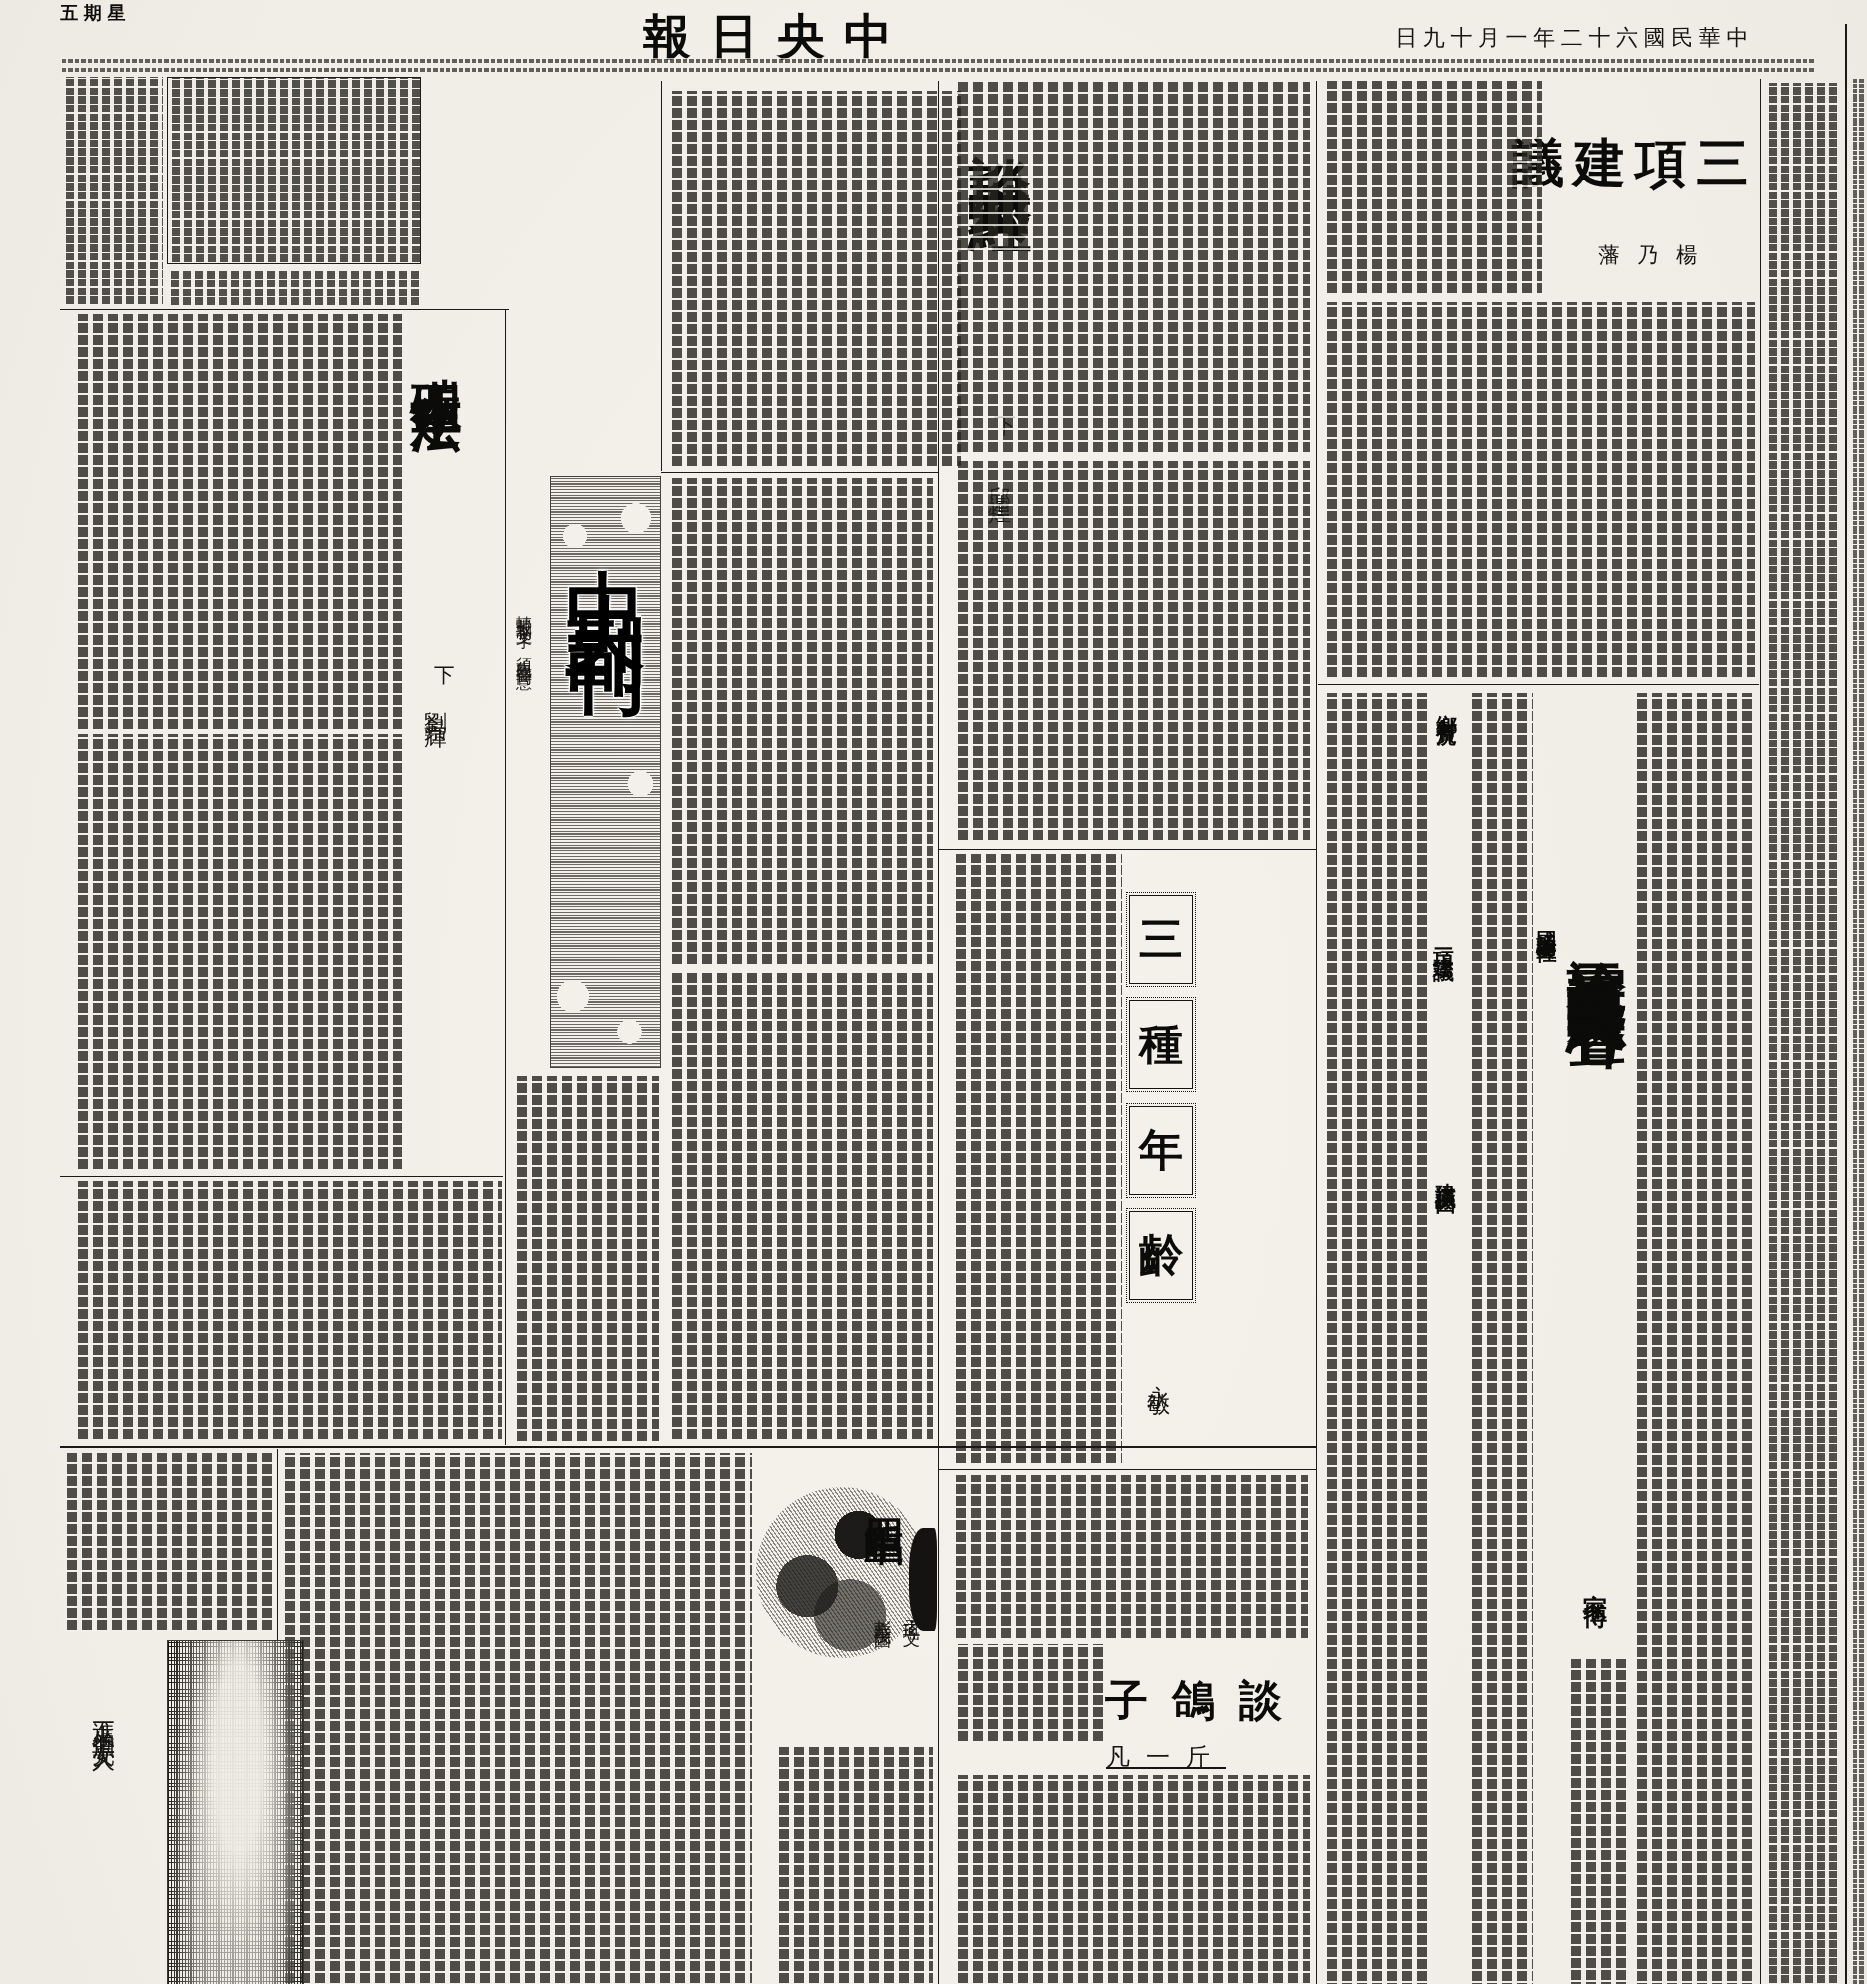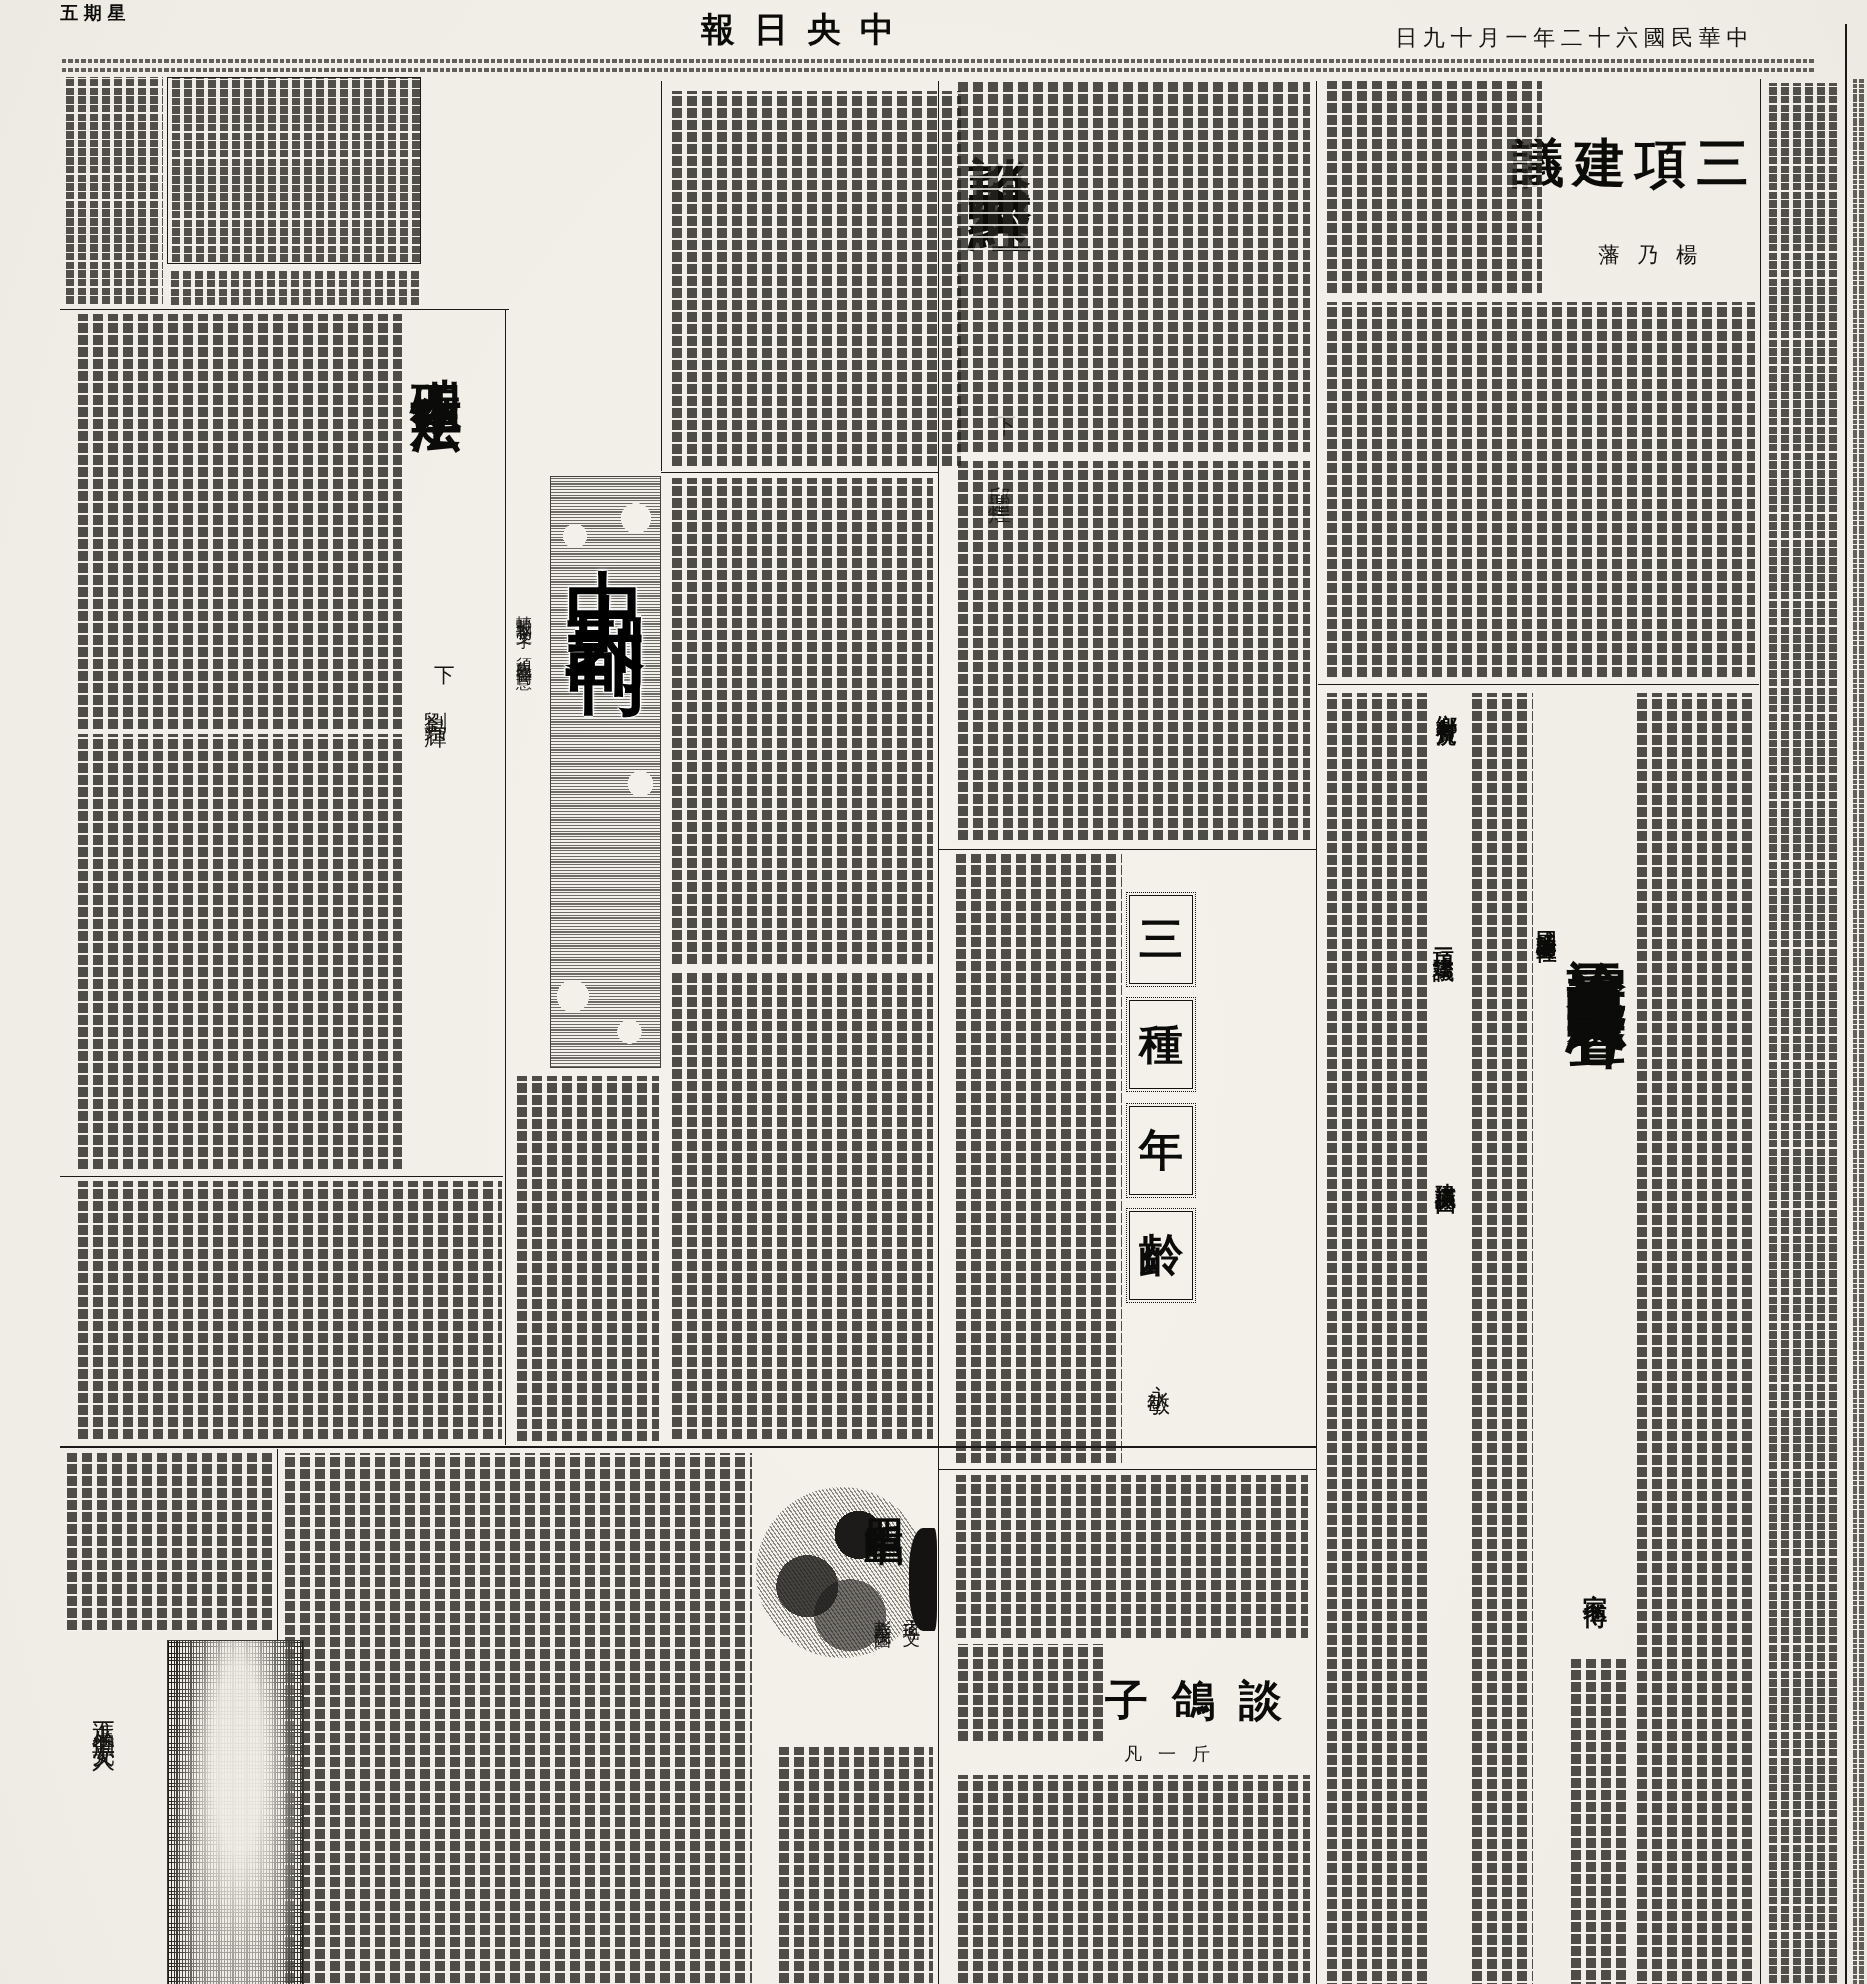"中央日報" div.abs { font-size: 34px -> 48px; text-align: right -> left }
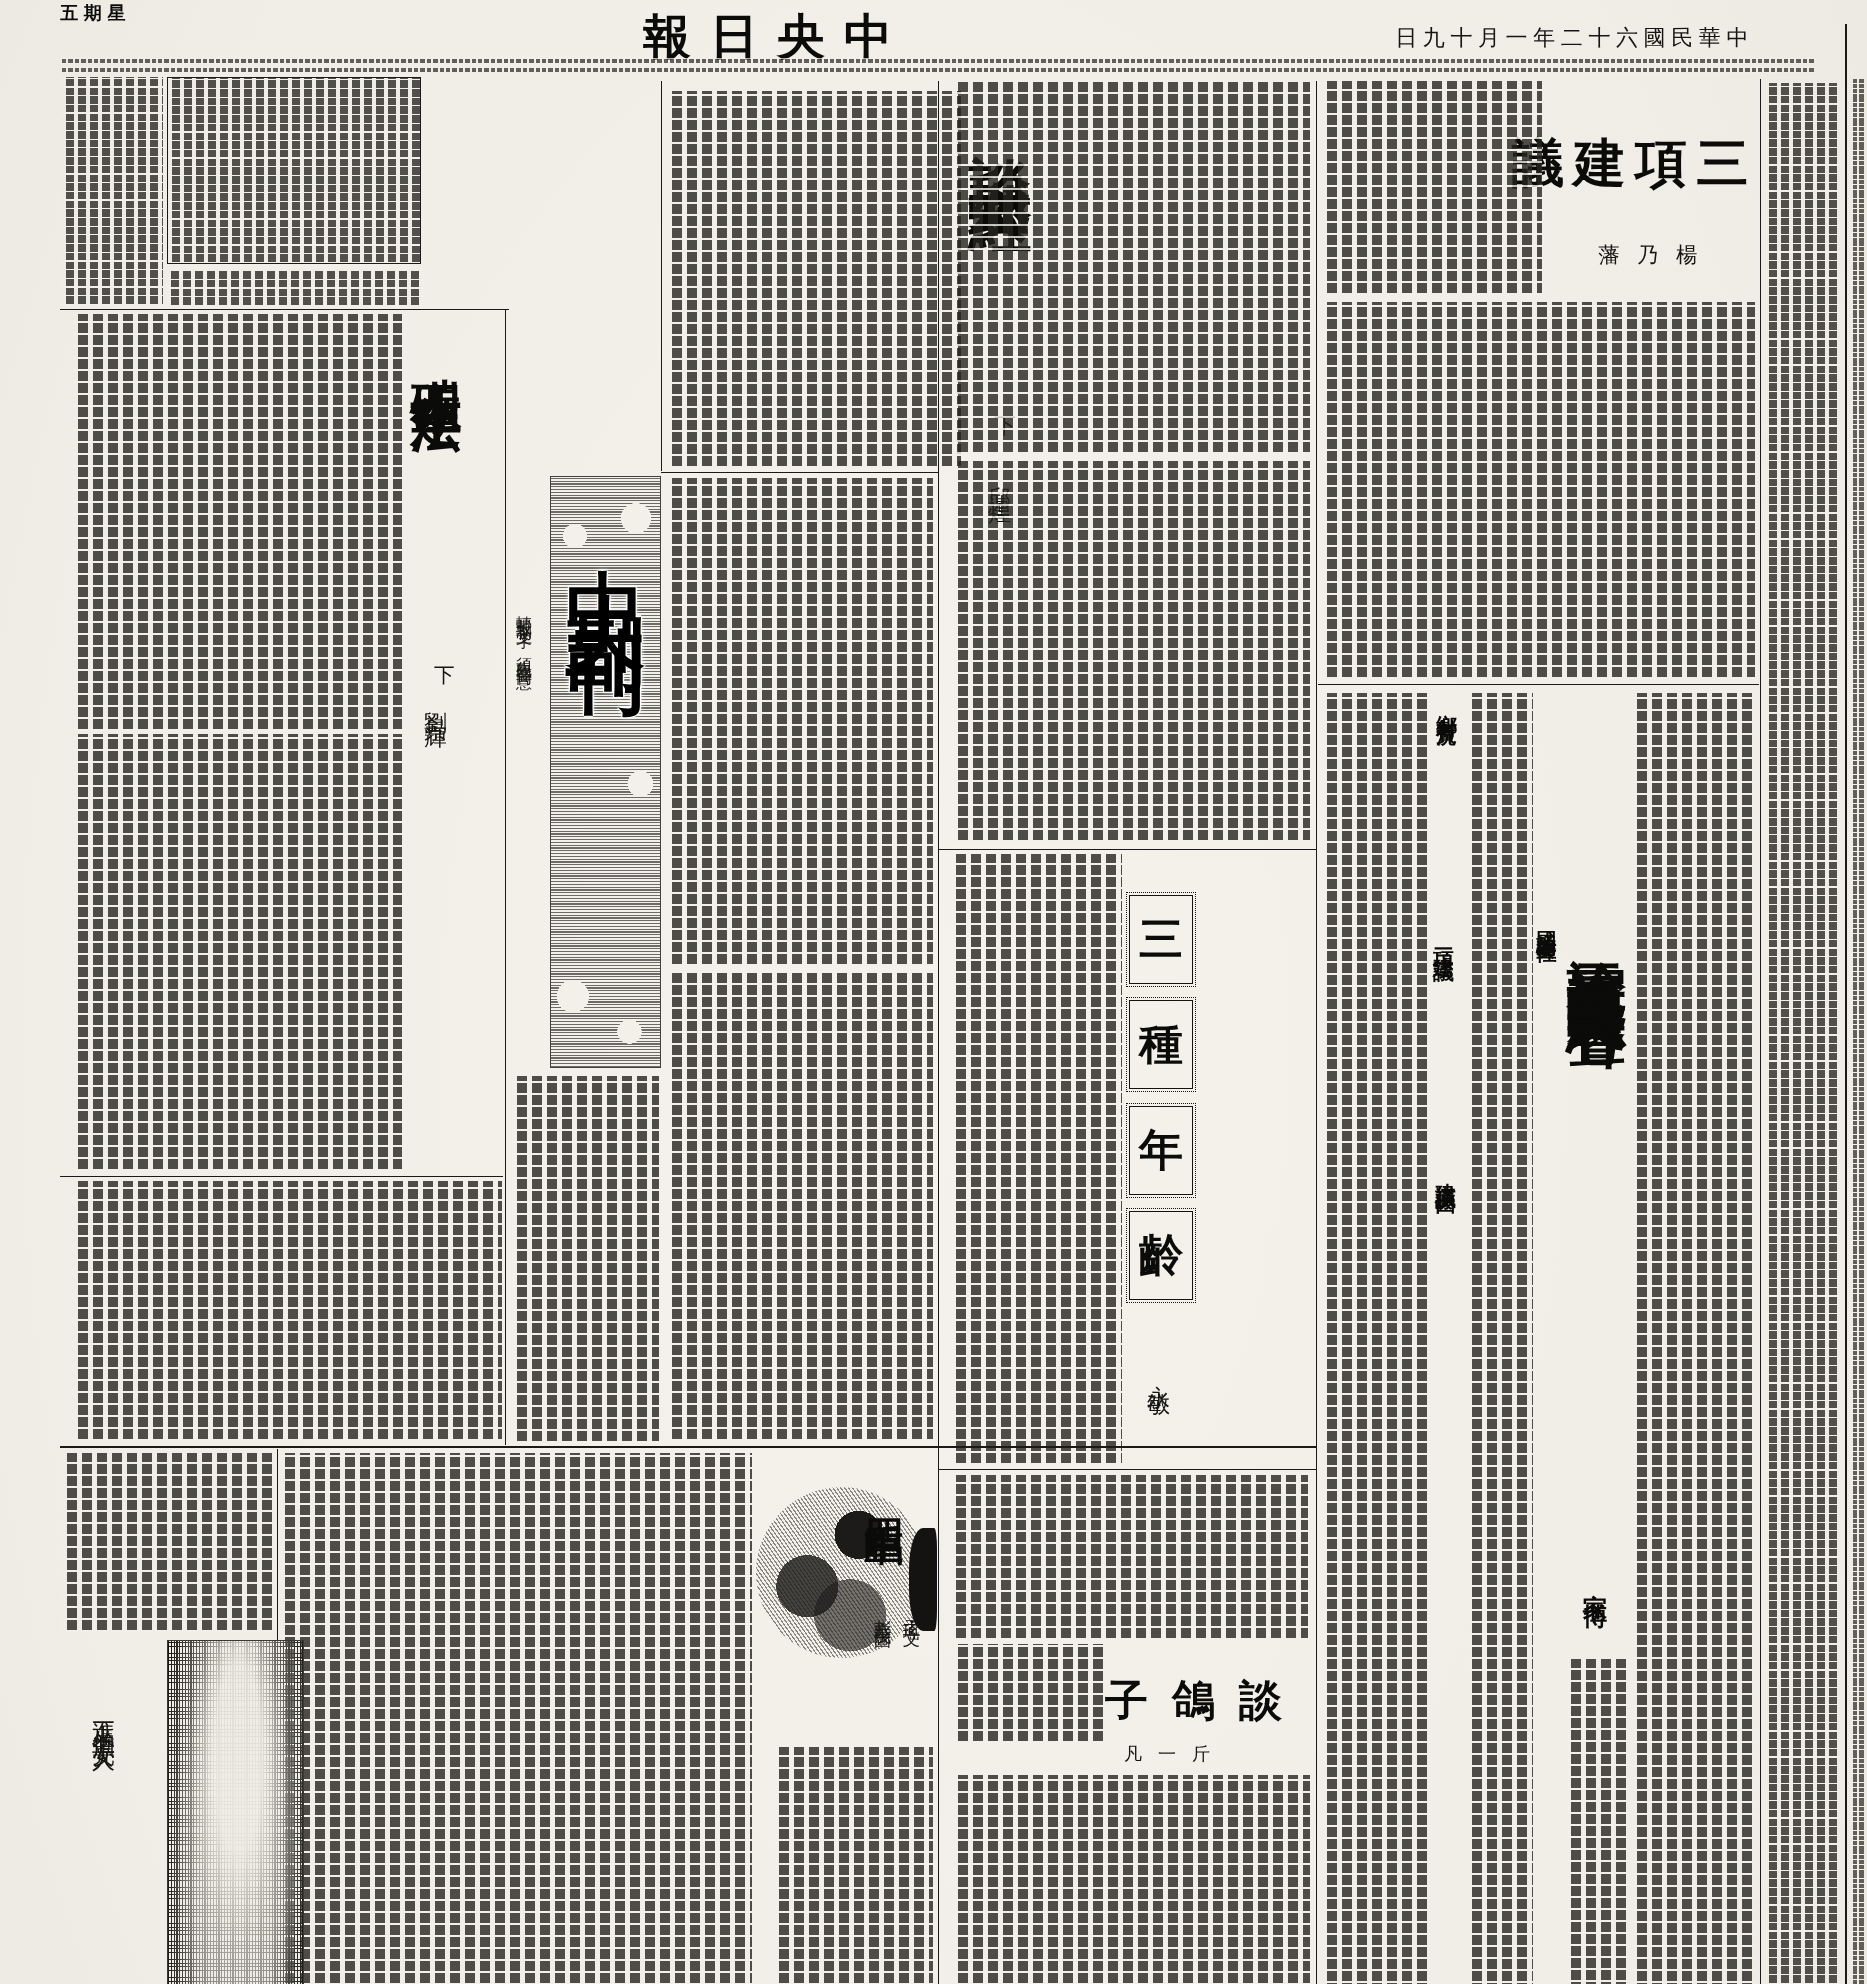"斤一凡" div.abs { font-size: 18px -> 24px; text-decoration: none -> underline }
